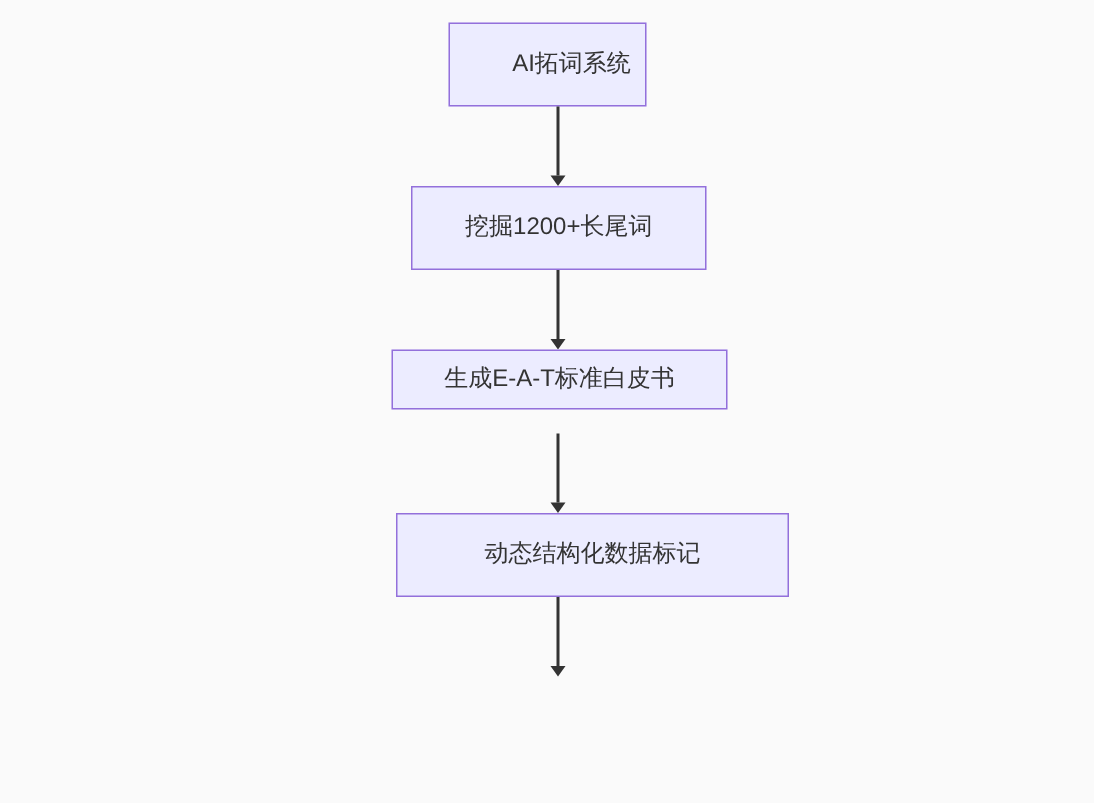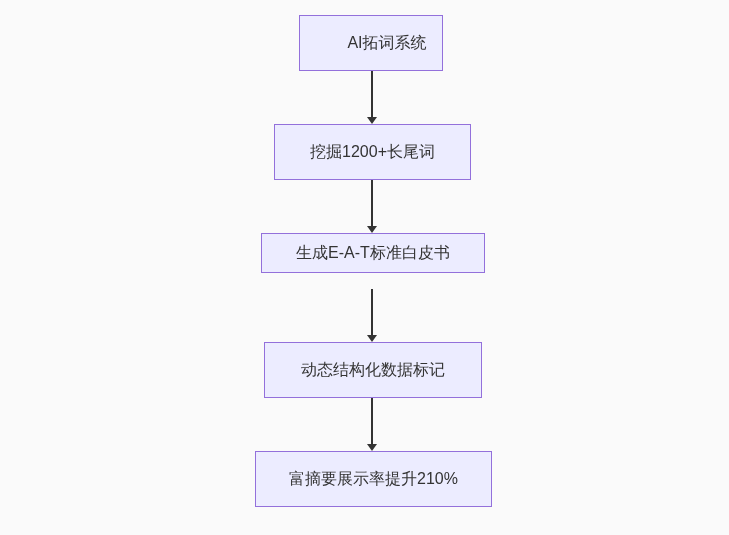"AI拓词系统" .flow-node.n0 { width: 144px -> 132px }
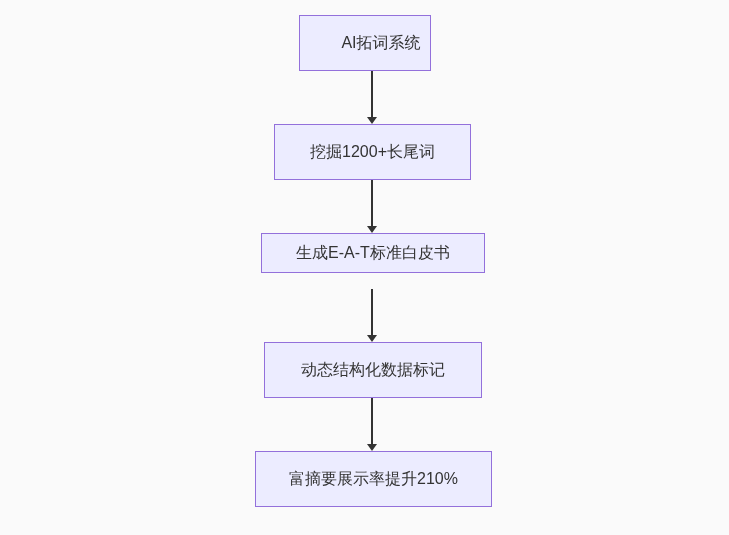"动态结构化数据标记" .flow-node.n3 { width: 218px -> 262px }
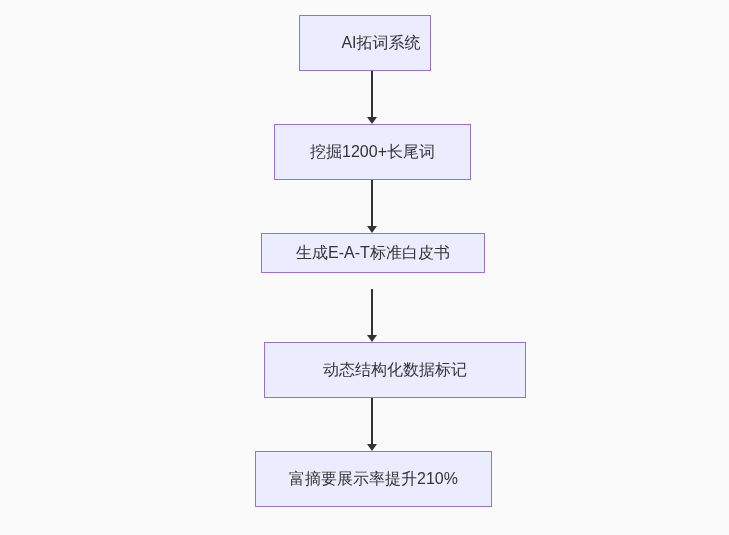"富摘要展示率提升210%" div.flow-node { html: <div> <span>富摘要展示率提升210%</span> </div> -> none }
